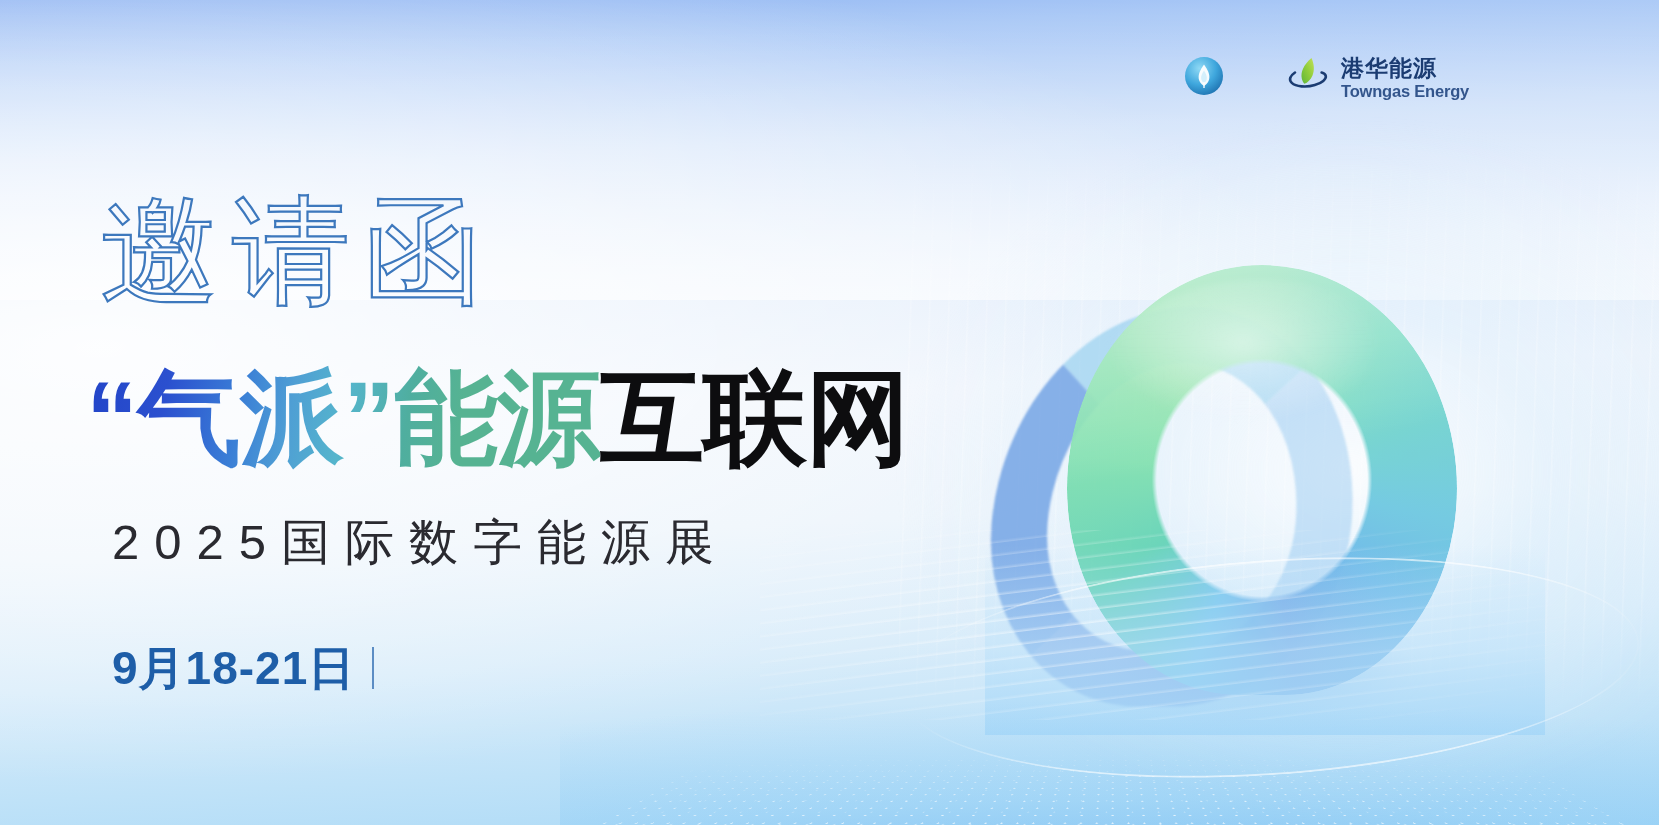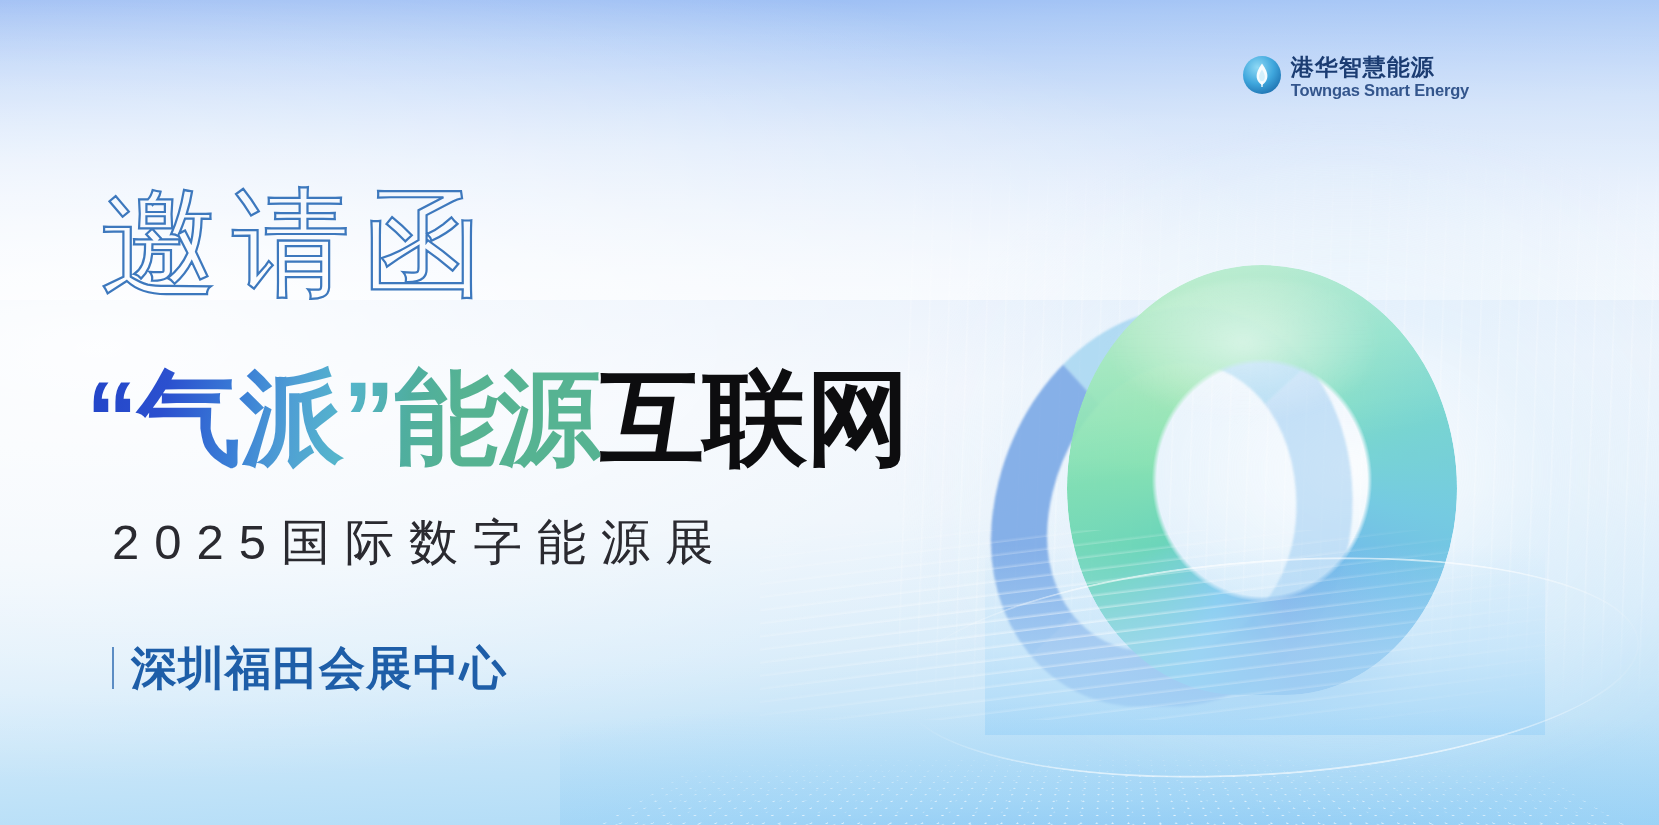"港华智慧能源" span.logo-text { html: <span> <span>港华智慧能源</span> <span>Towngas Smart Energy</span> </span> -> none }
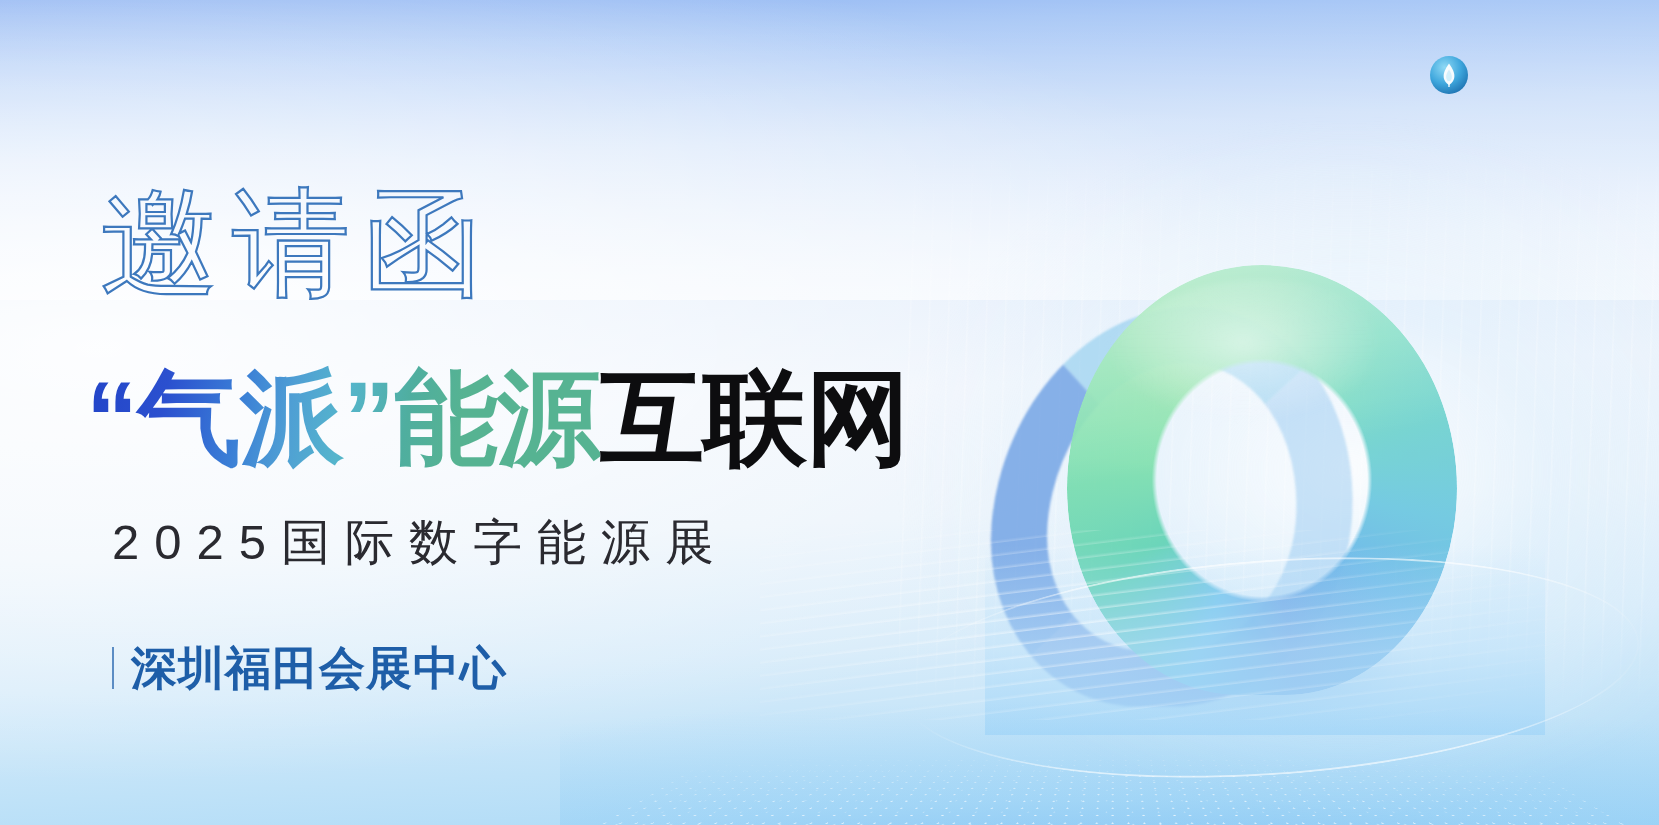"港华能源" div.logo { html: none -> <div> <span> <svg> <defs> <linearGradient> <stop></stop> <stop></stop> <stop></stop> </linearGradient> </defs> <path></path> <path></path> </svg> </span> <span> <span>港华能源</span> <span>Towngas Energy</span> </span> </div> }
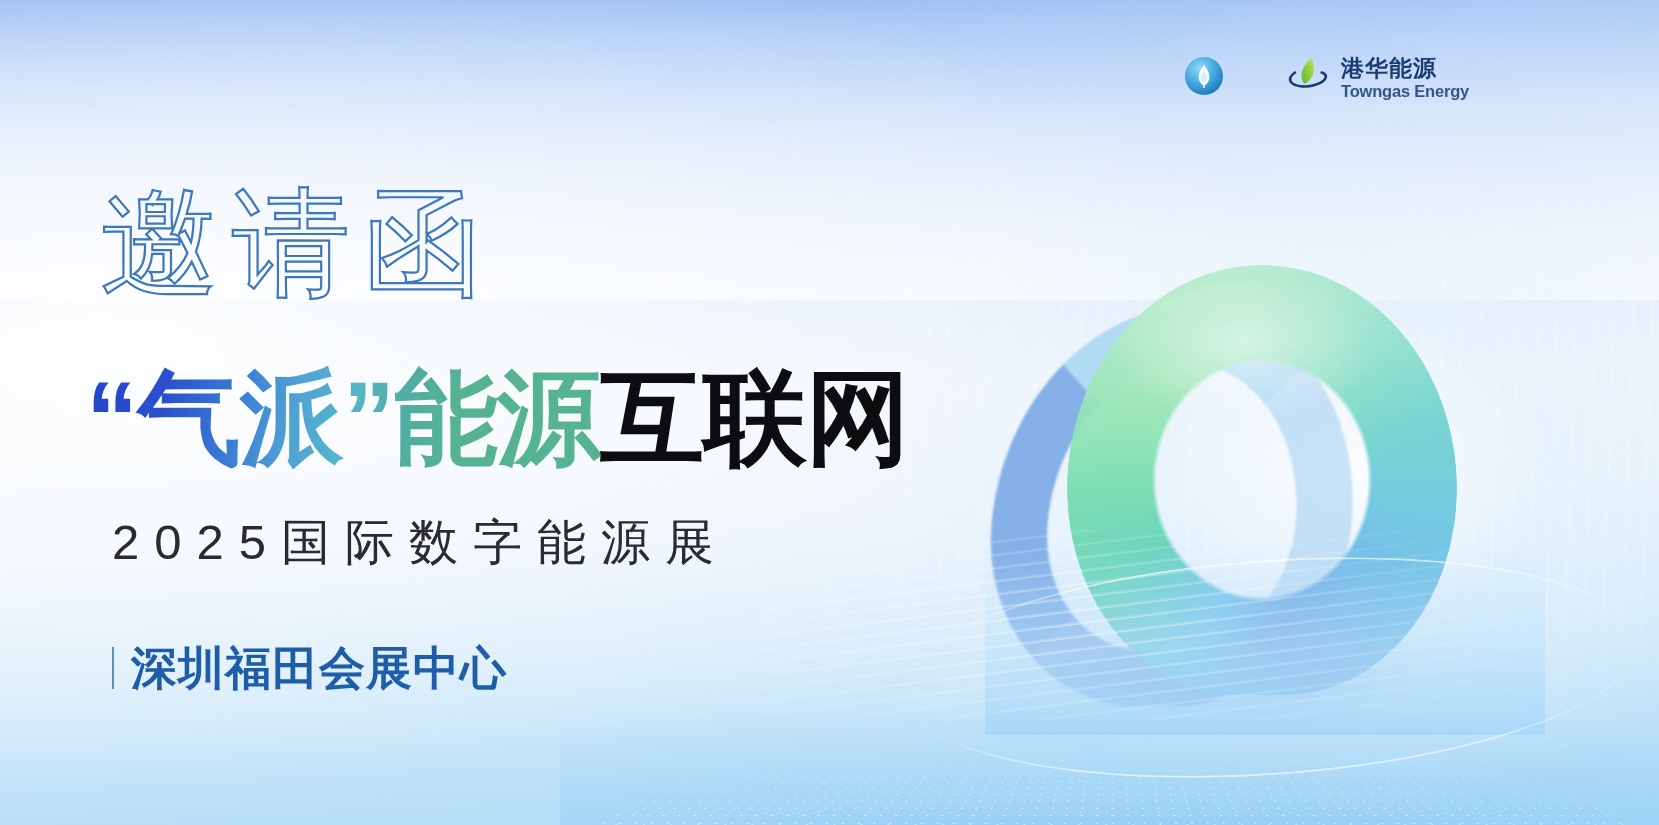"邀请函" .kicker { top: 184px -> 192px }
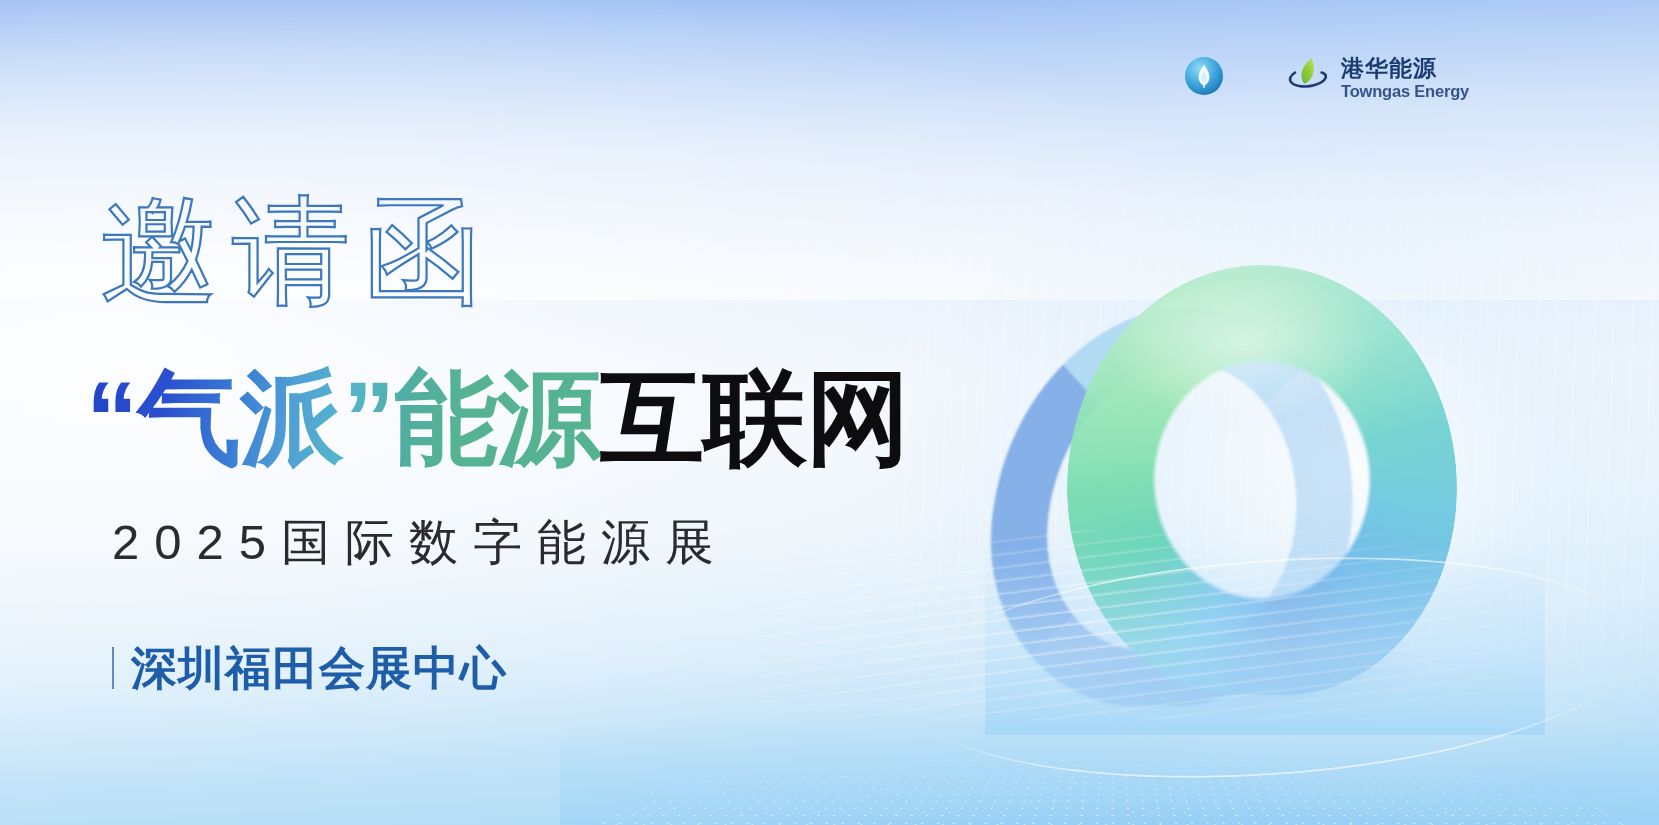"9月18-21日" span.meta-date { html: none -> <span>9月18-21日</span> }
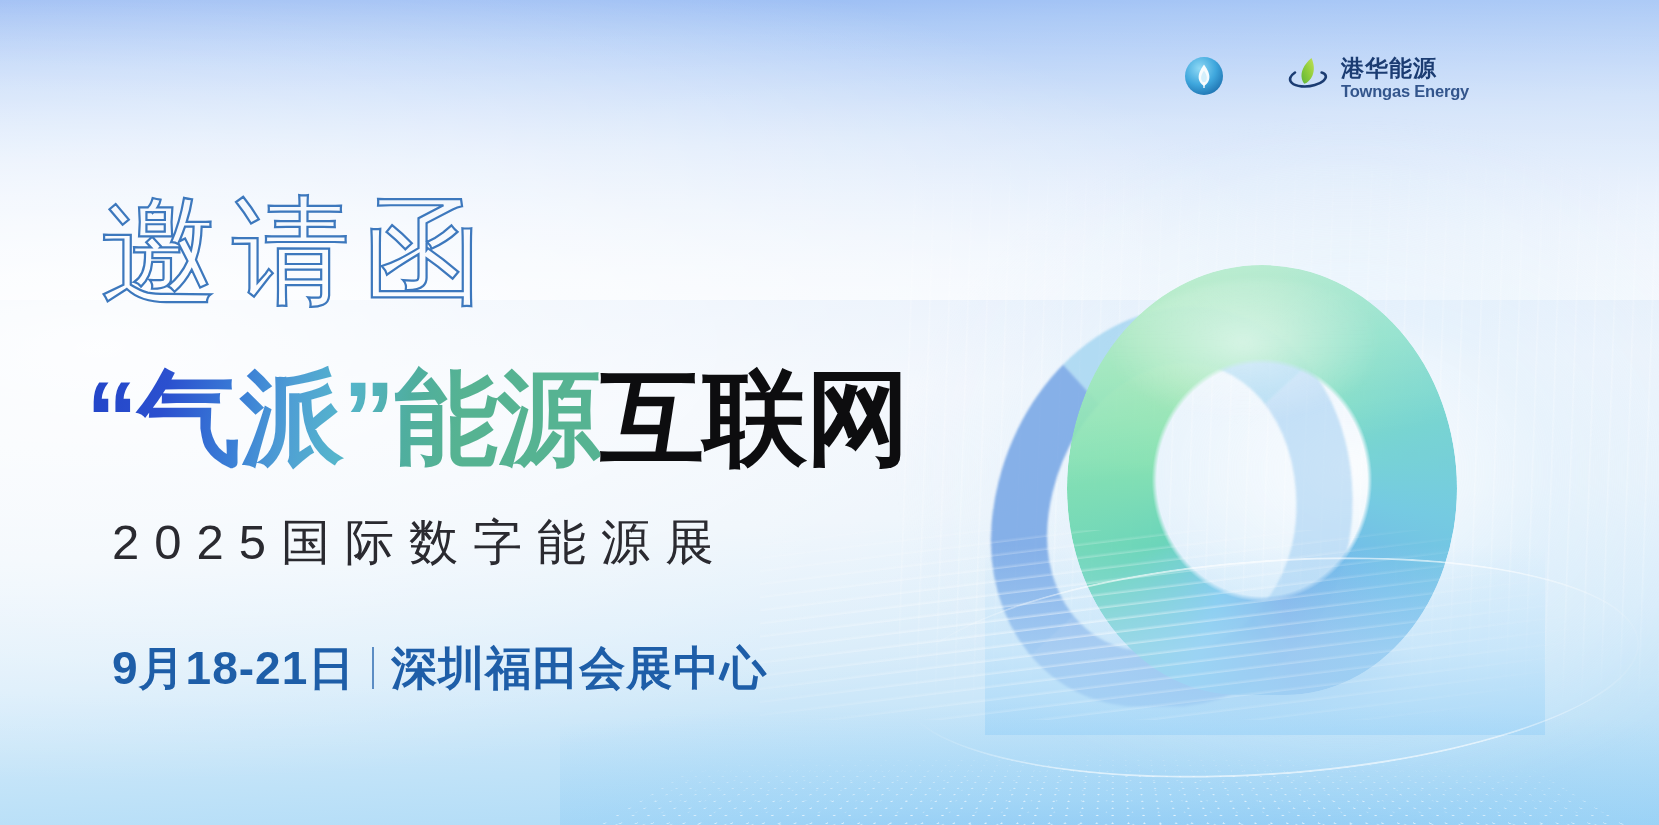"深圳福田会展中心" span.meta-venue { html: <span>深圳福田会展中心</span> -> none }
